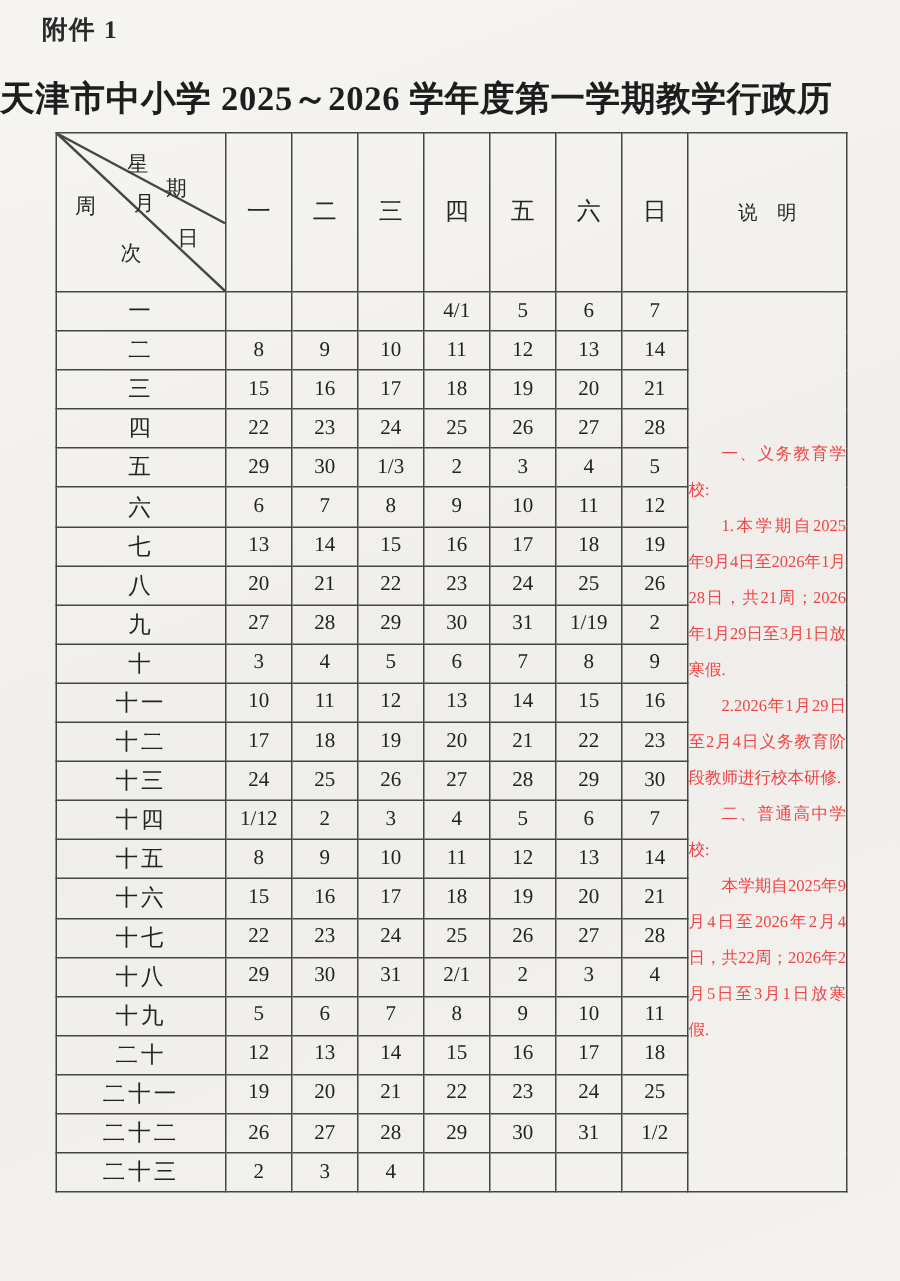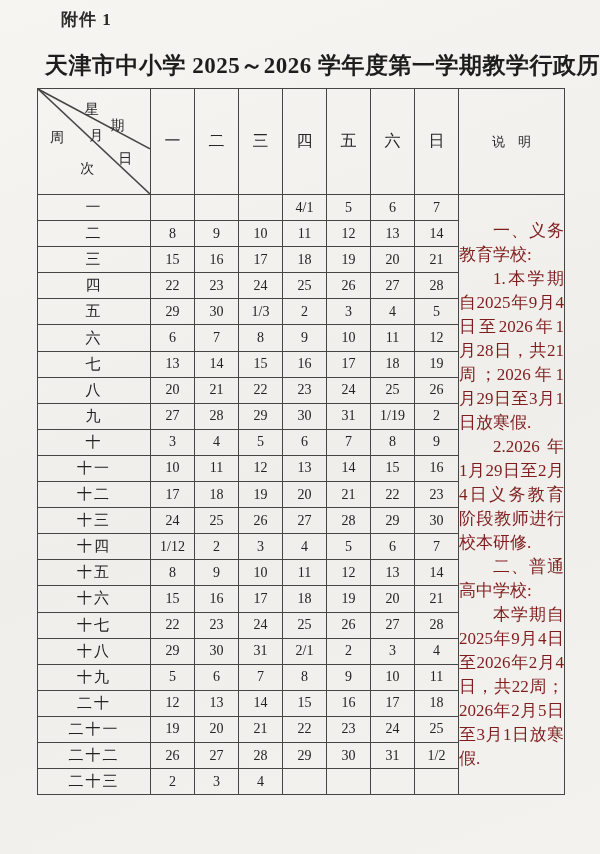"附件 1" .attachment { margin-left: 33px -> none }
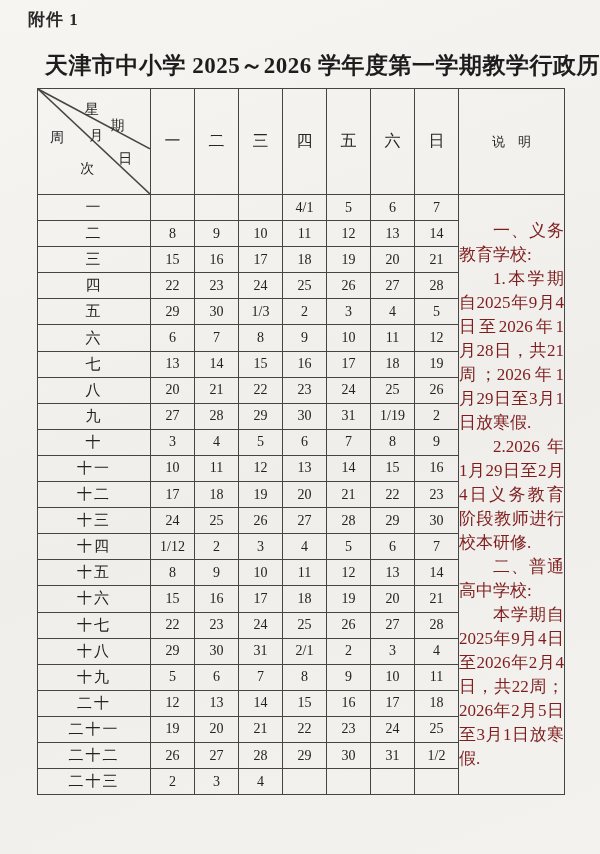"天津市中小学 2025～2026 学年度第一学期教学行政历" .title { text-align: right -> left }
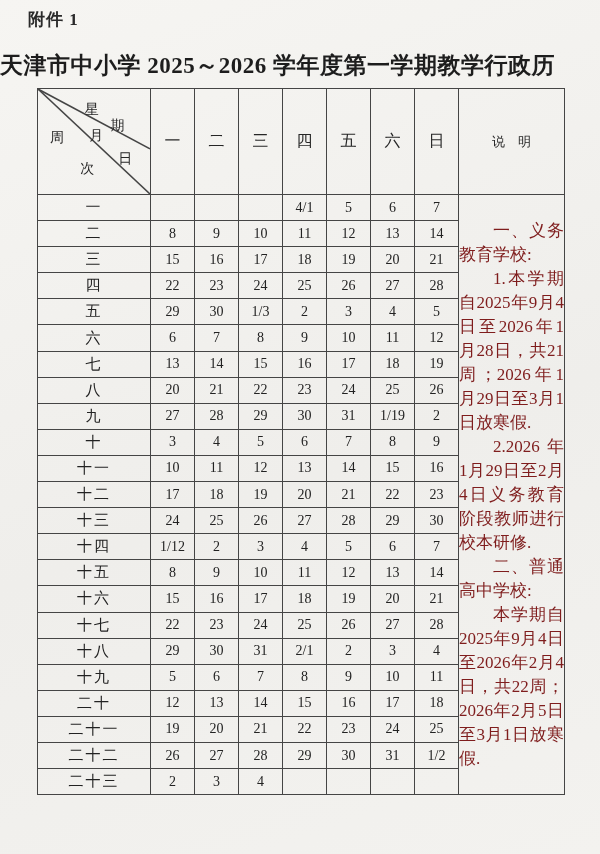"一、义务教育学校:" td.notes-cell { color: #7f1d1d -> #ef4444; font-size: 17px -> 11px }
